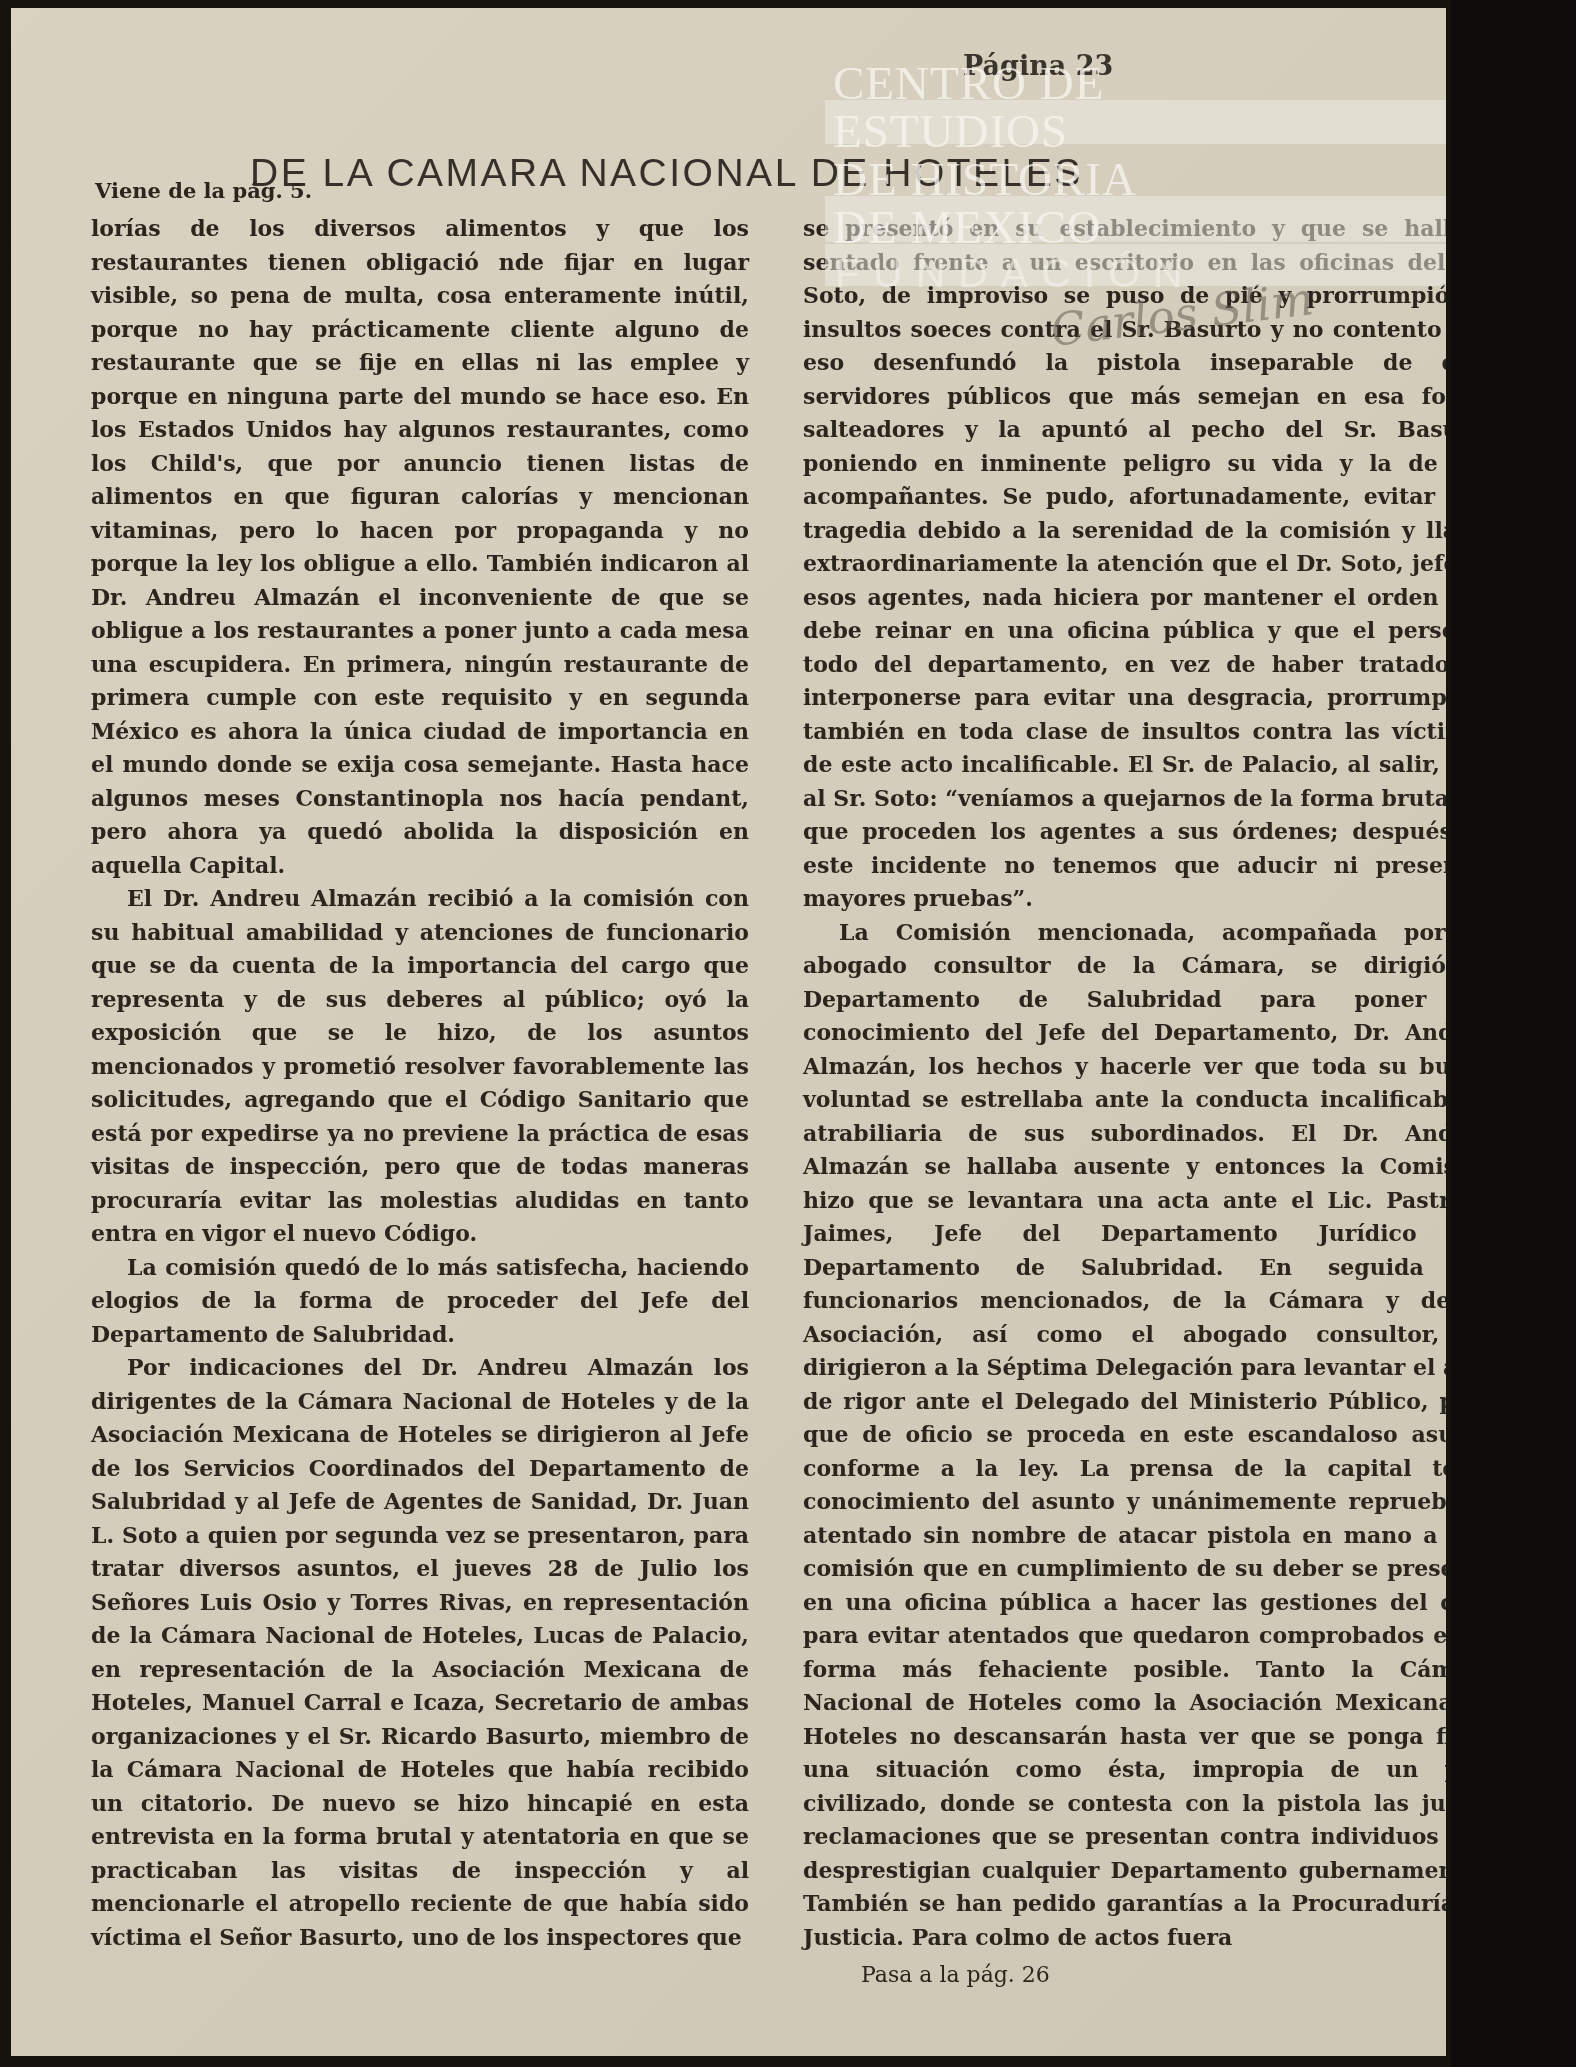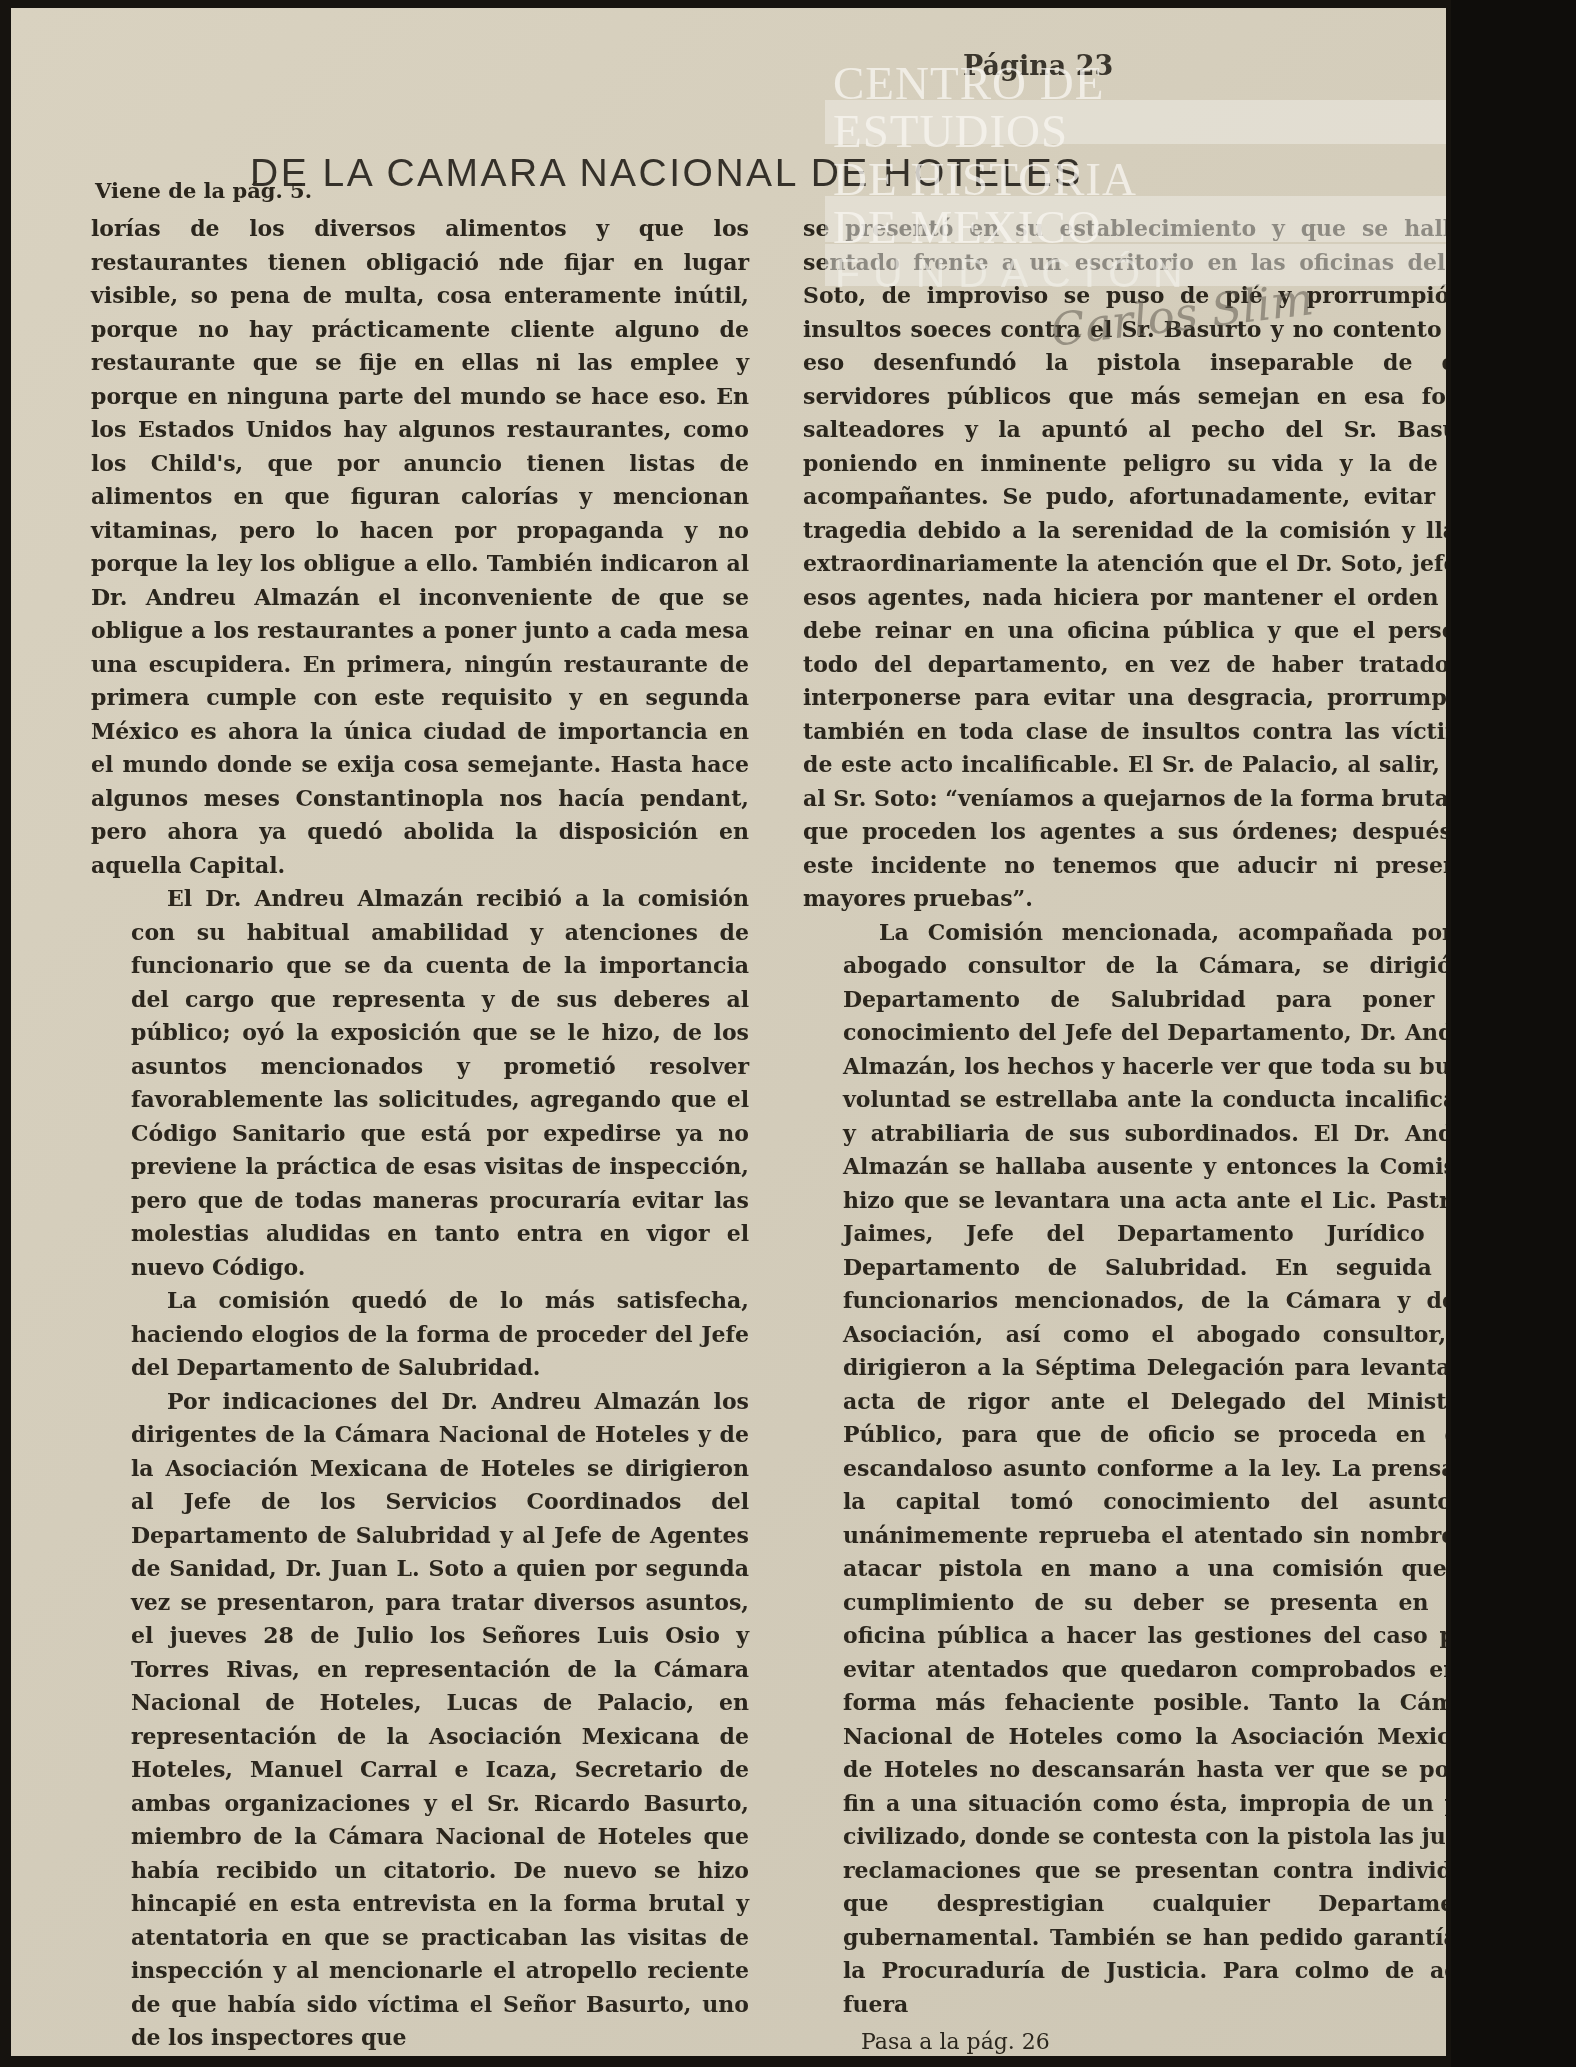"El Dr. Andreu Almazán recibió" .columns p.indent { margin-left: 40px -> none }
